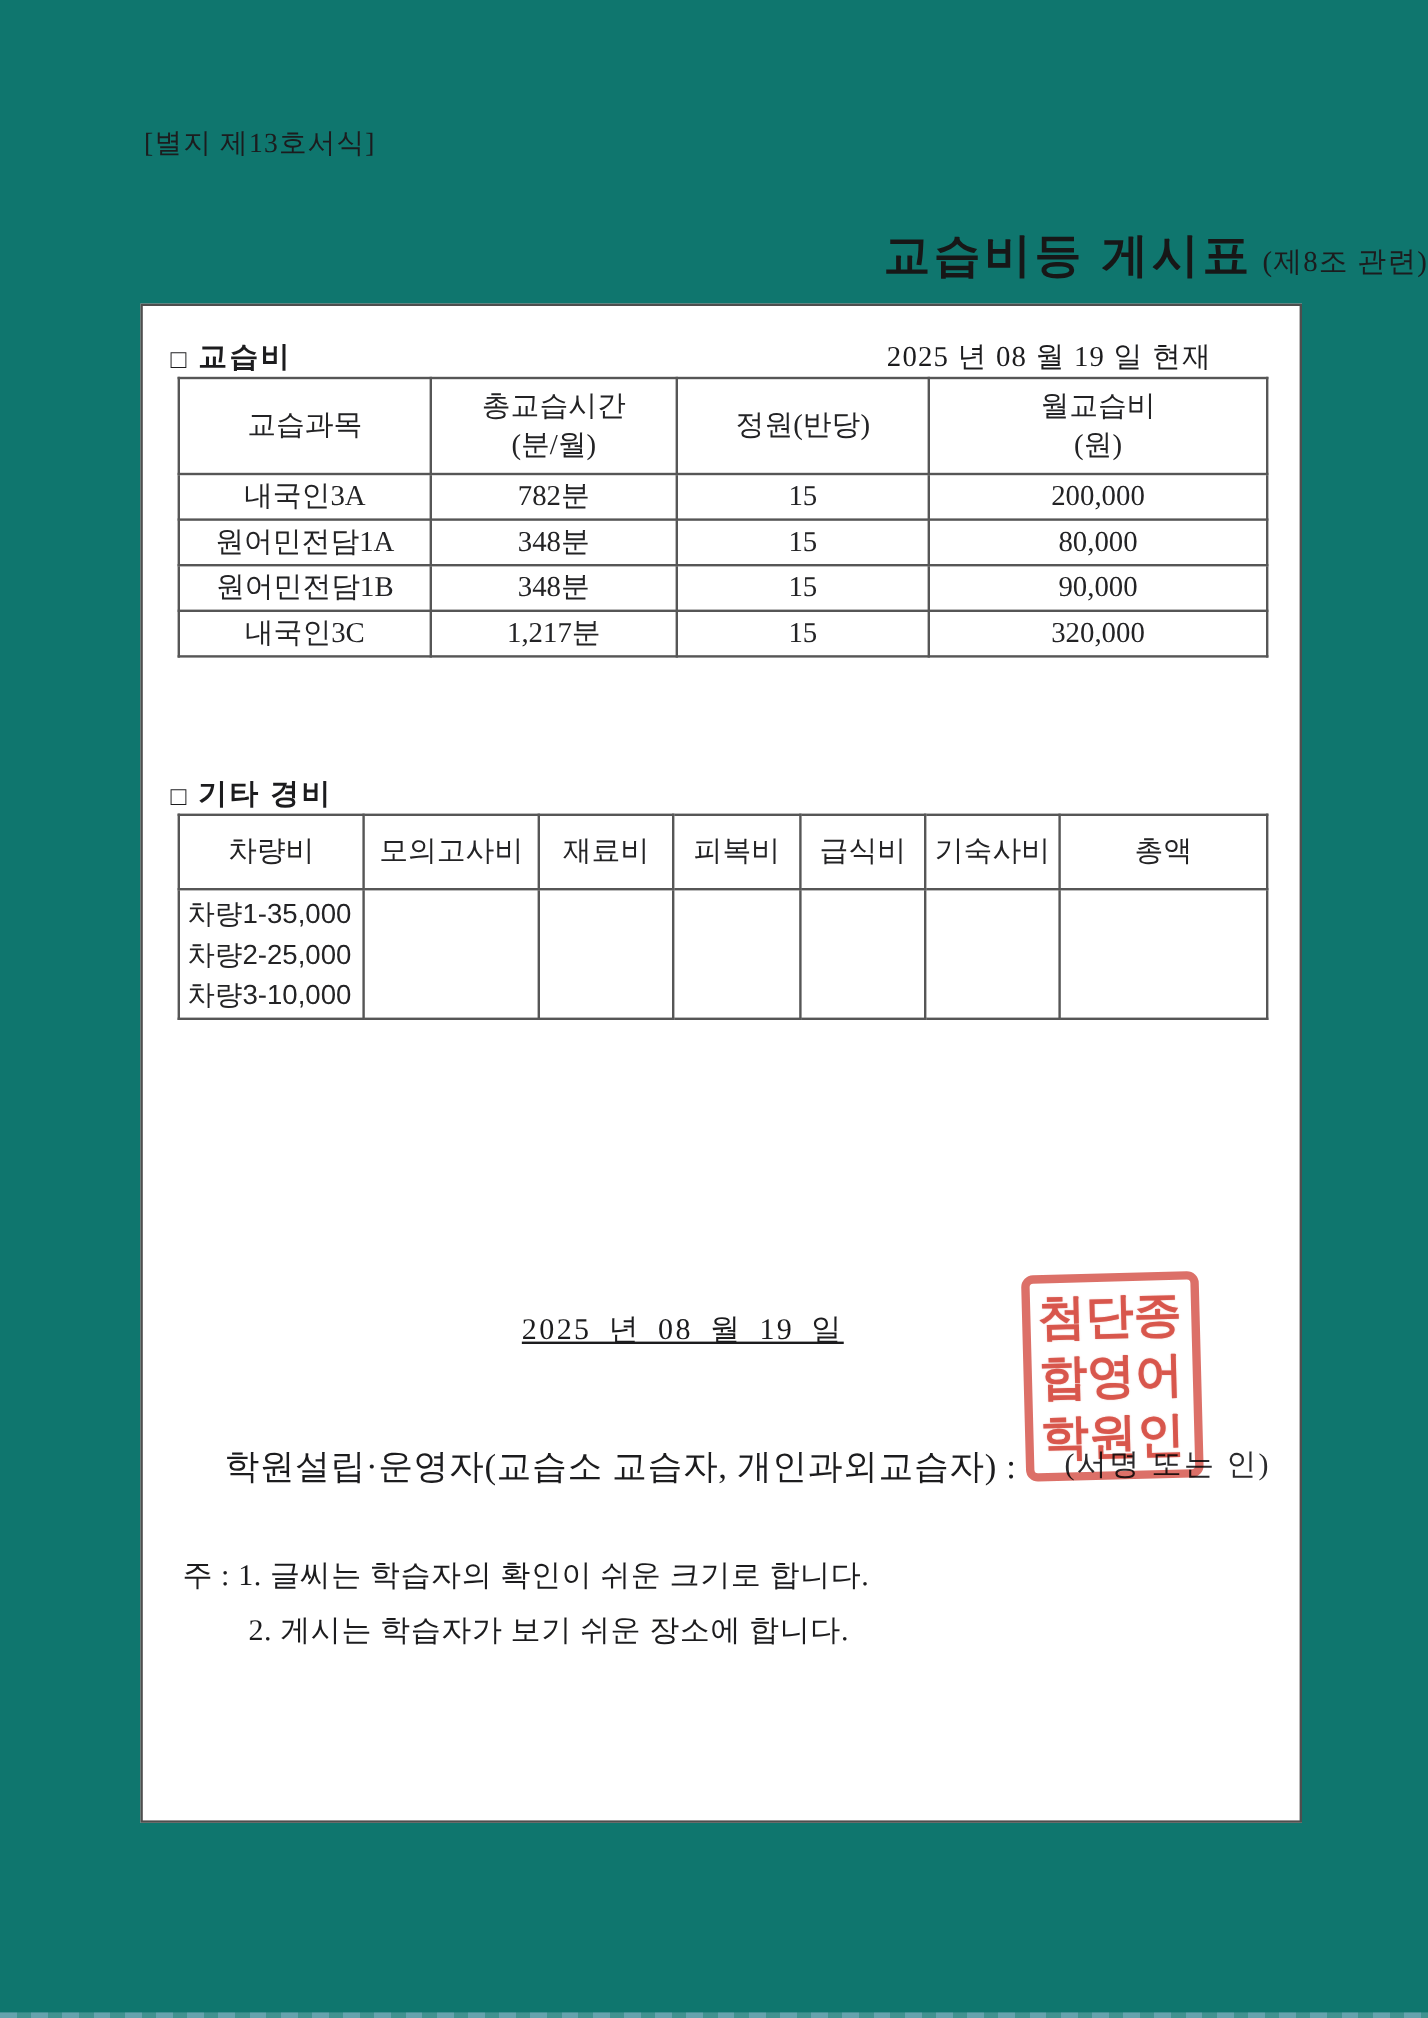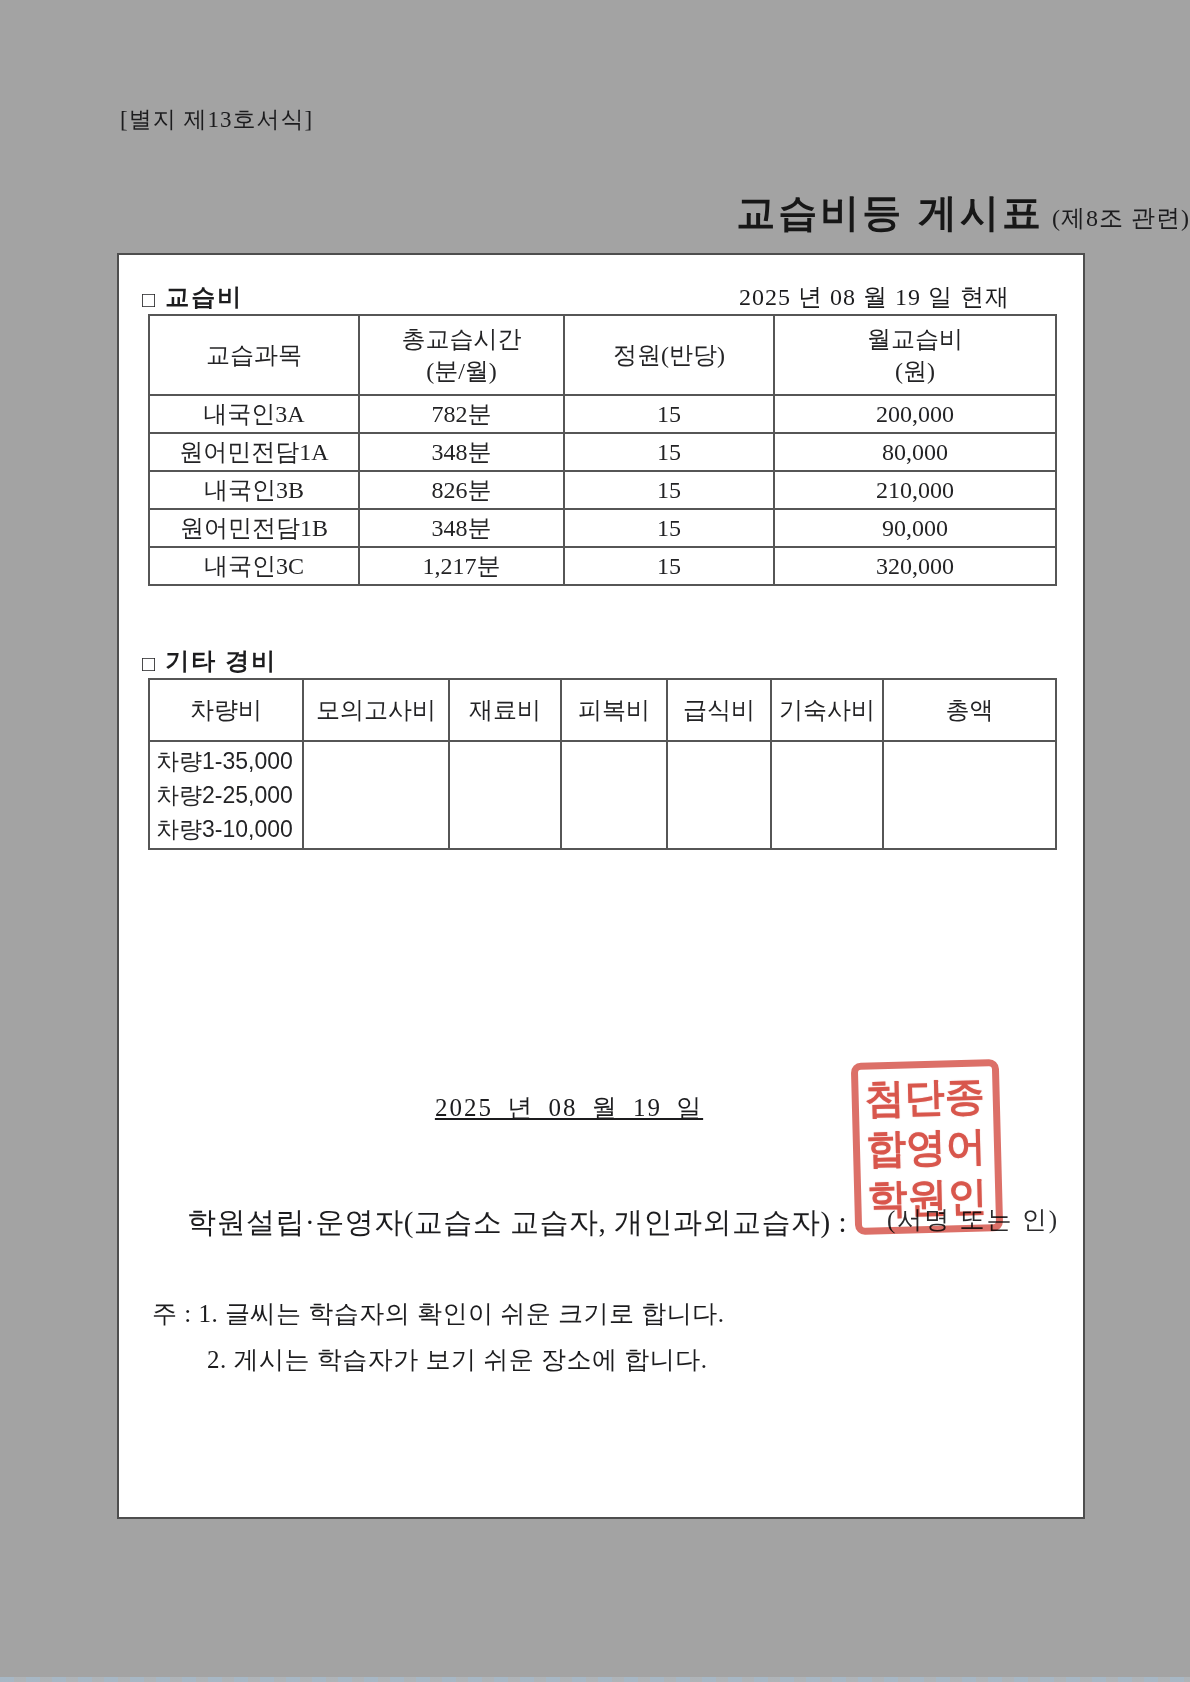"[별지 제13호서식]" .page { background: #a3a3a3 -> #0f766e }
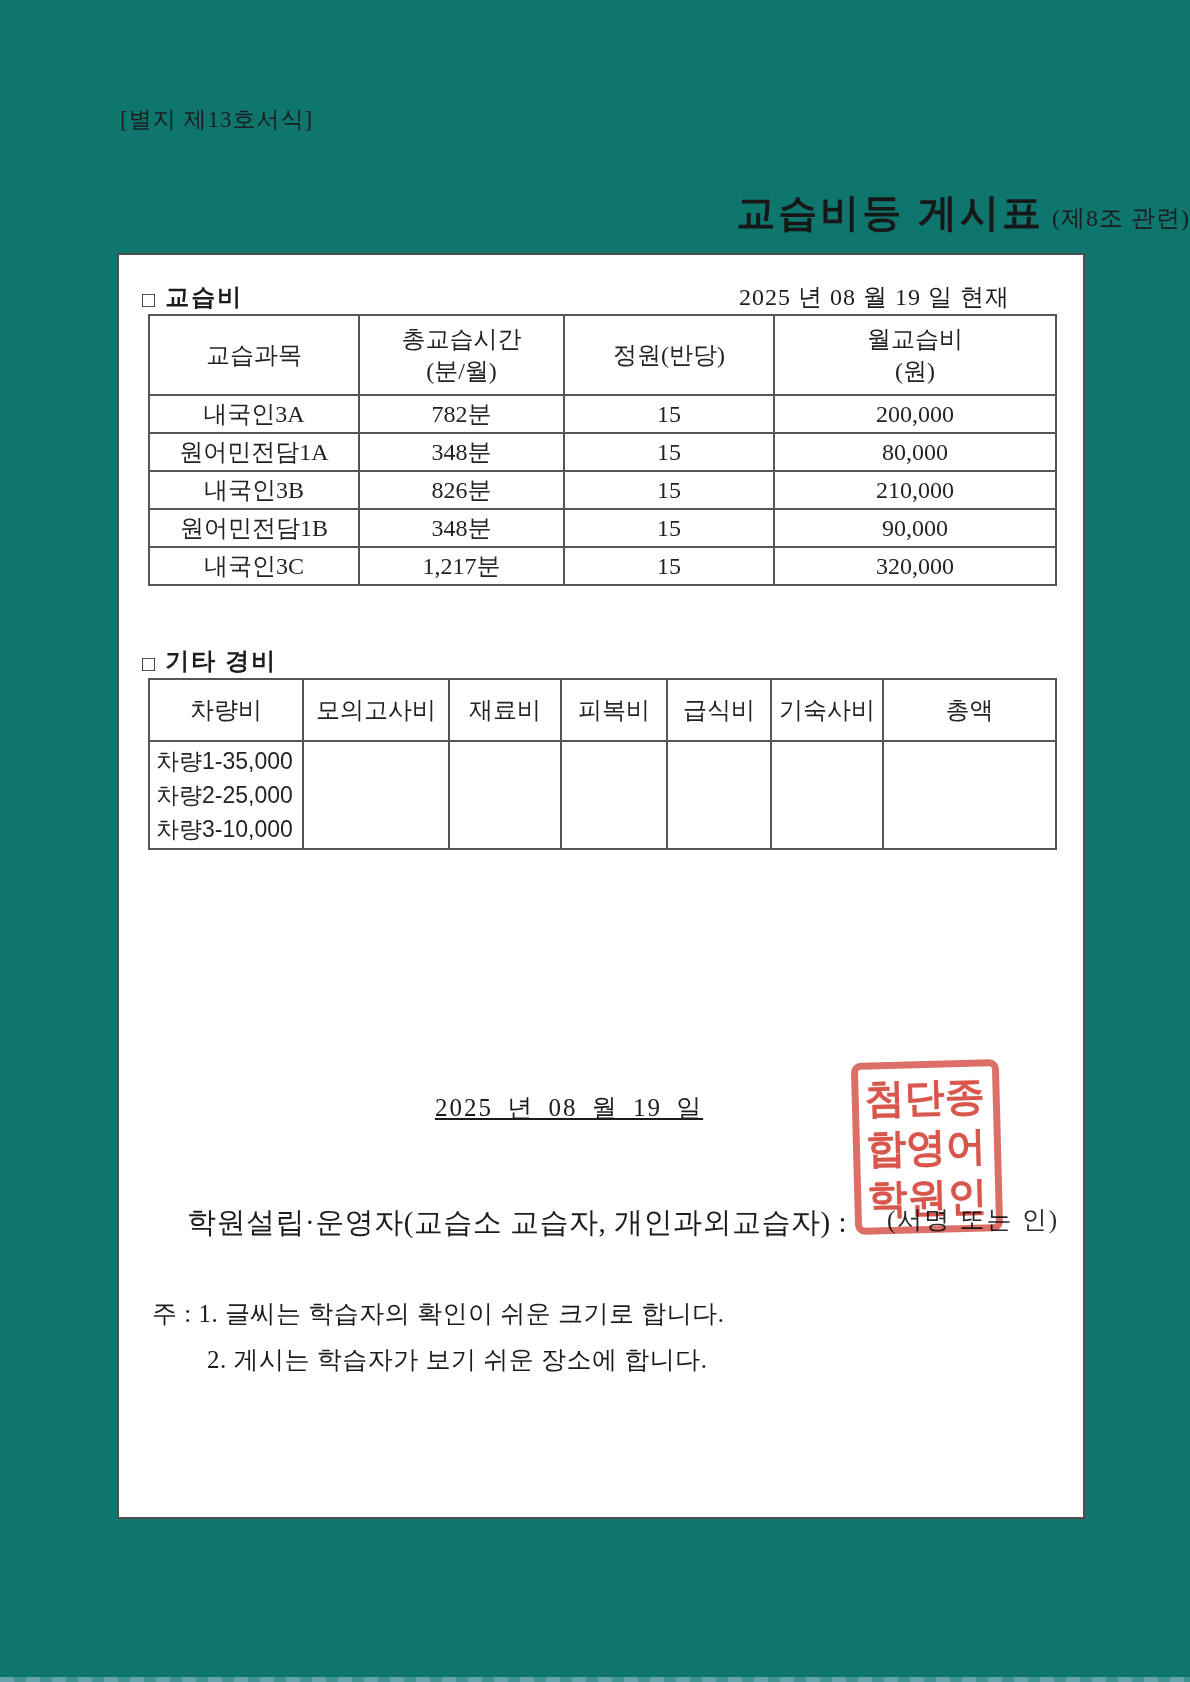"내국인3B" tr { html: <tr> <td>내국인3B</td> <td>826분</td> <td>15</td> <td>210,000</td> </tr> -> none }
